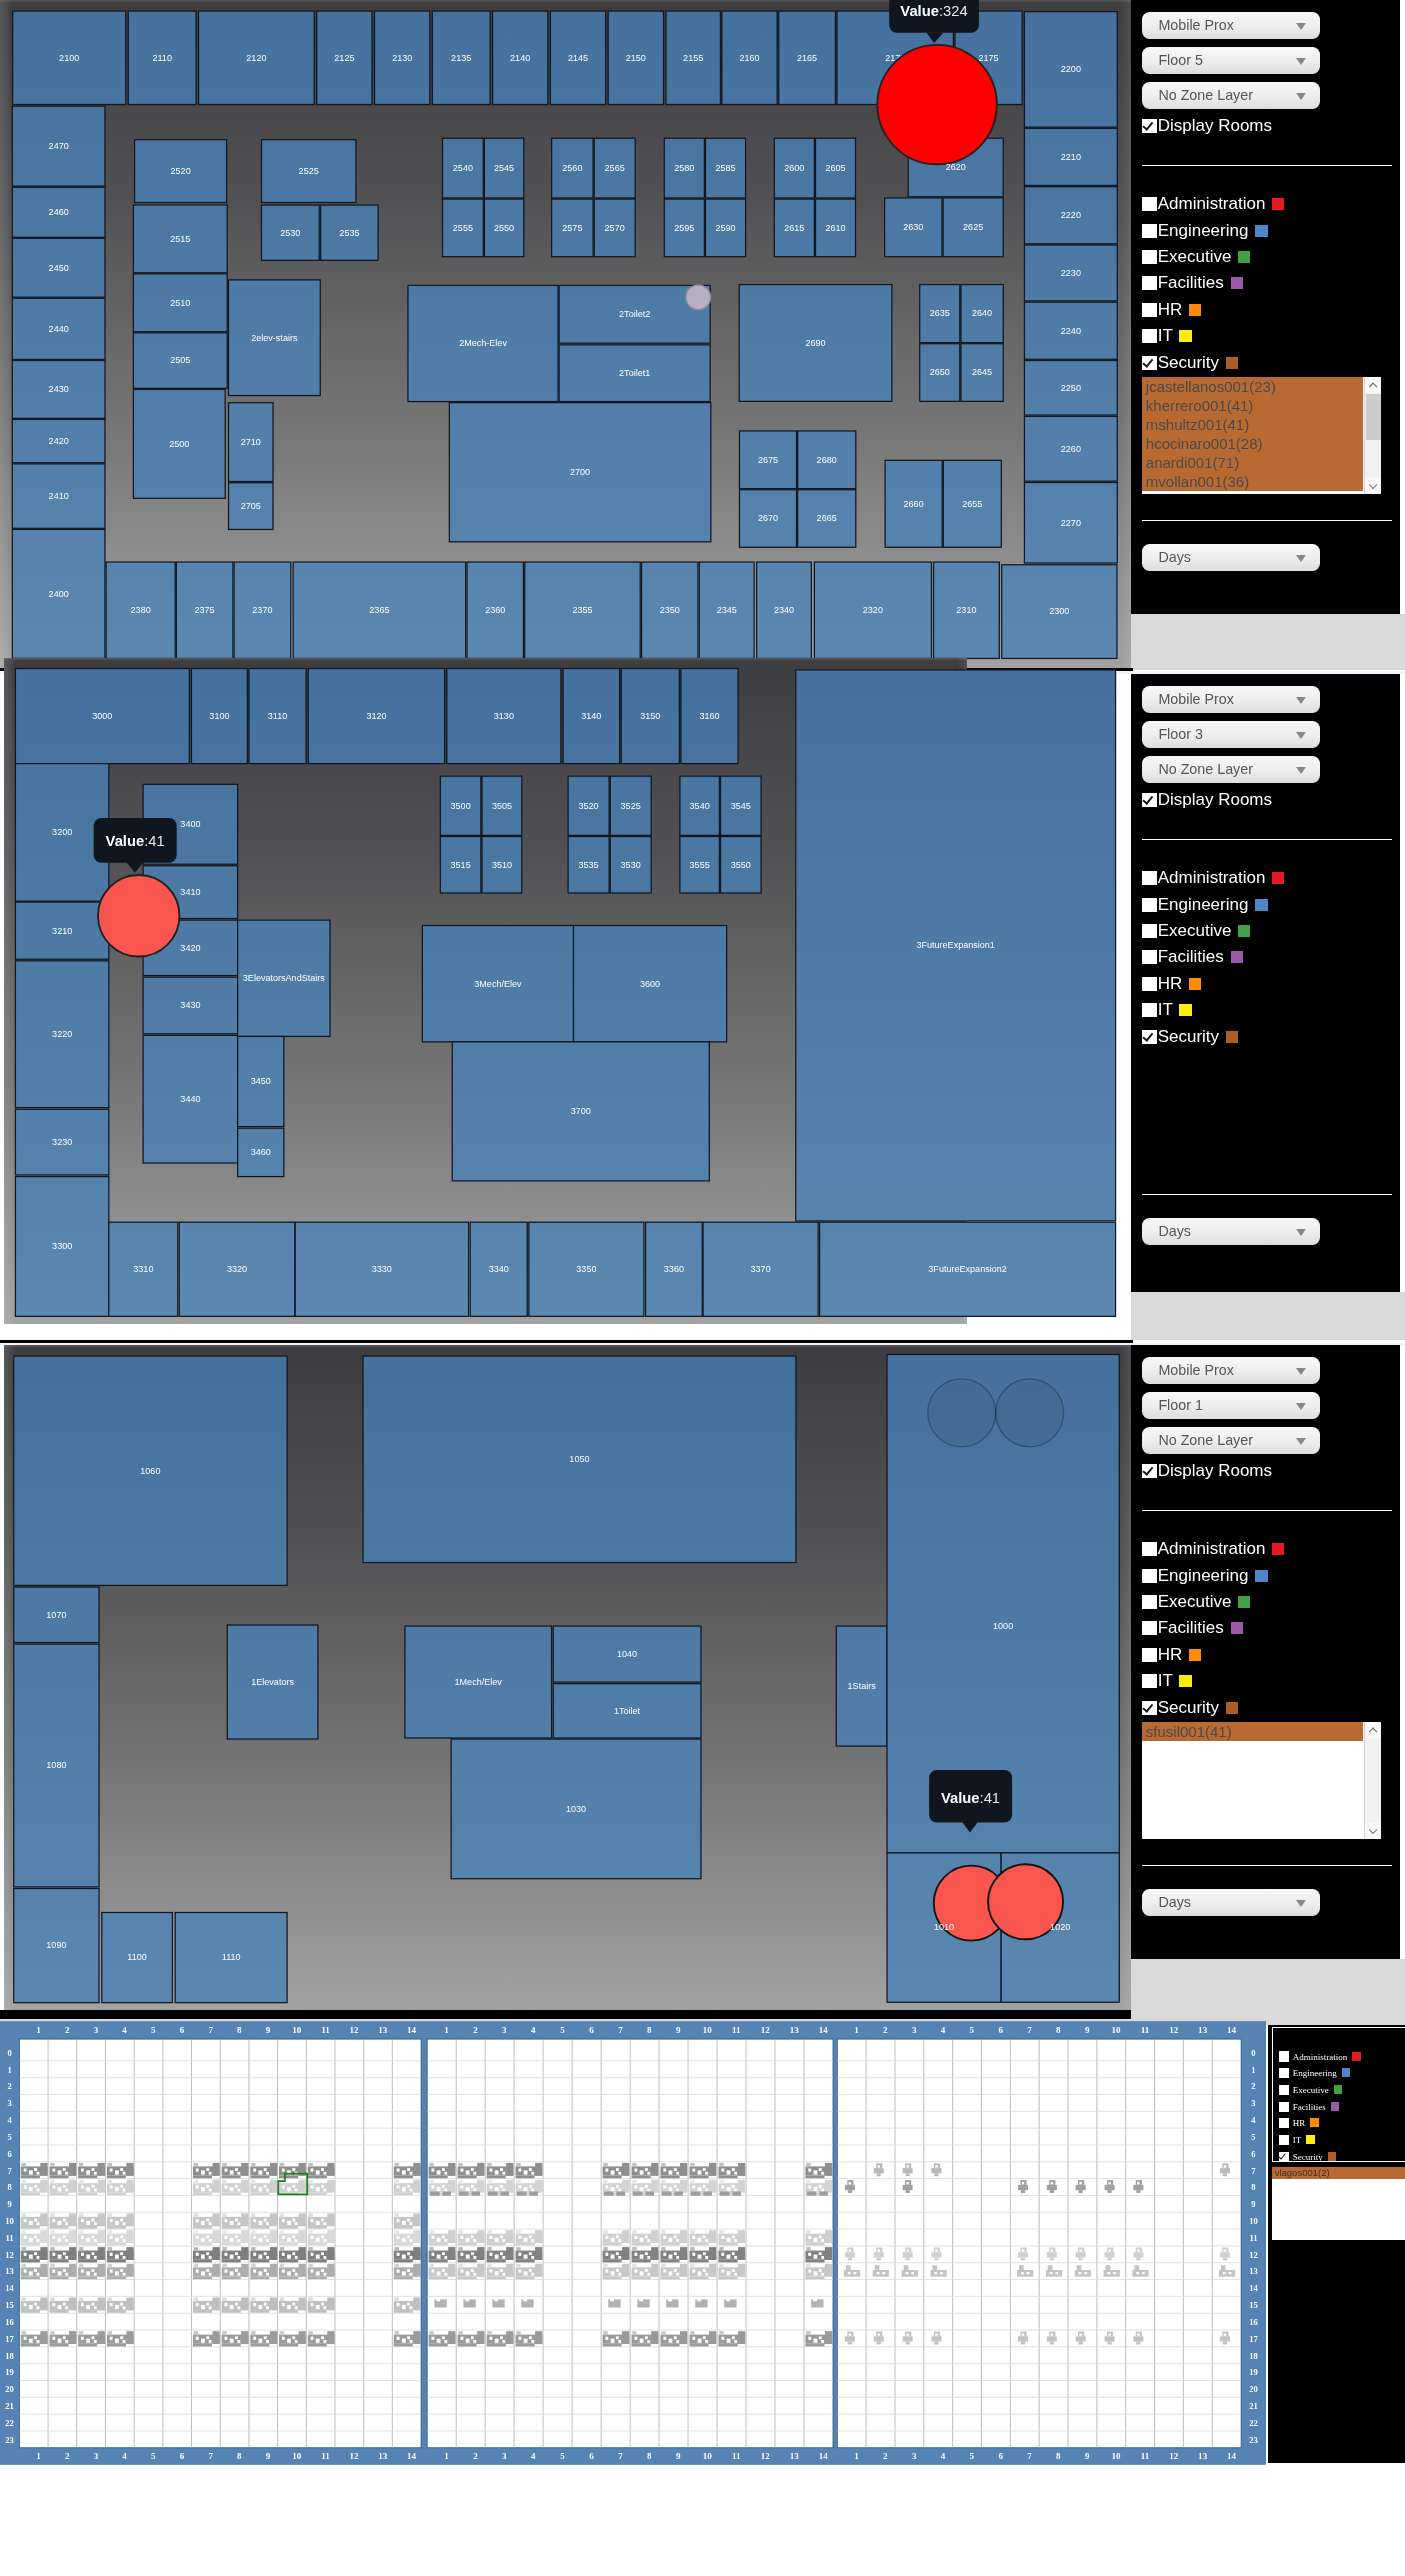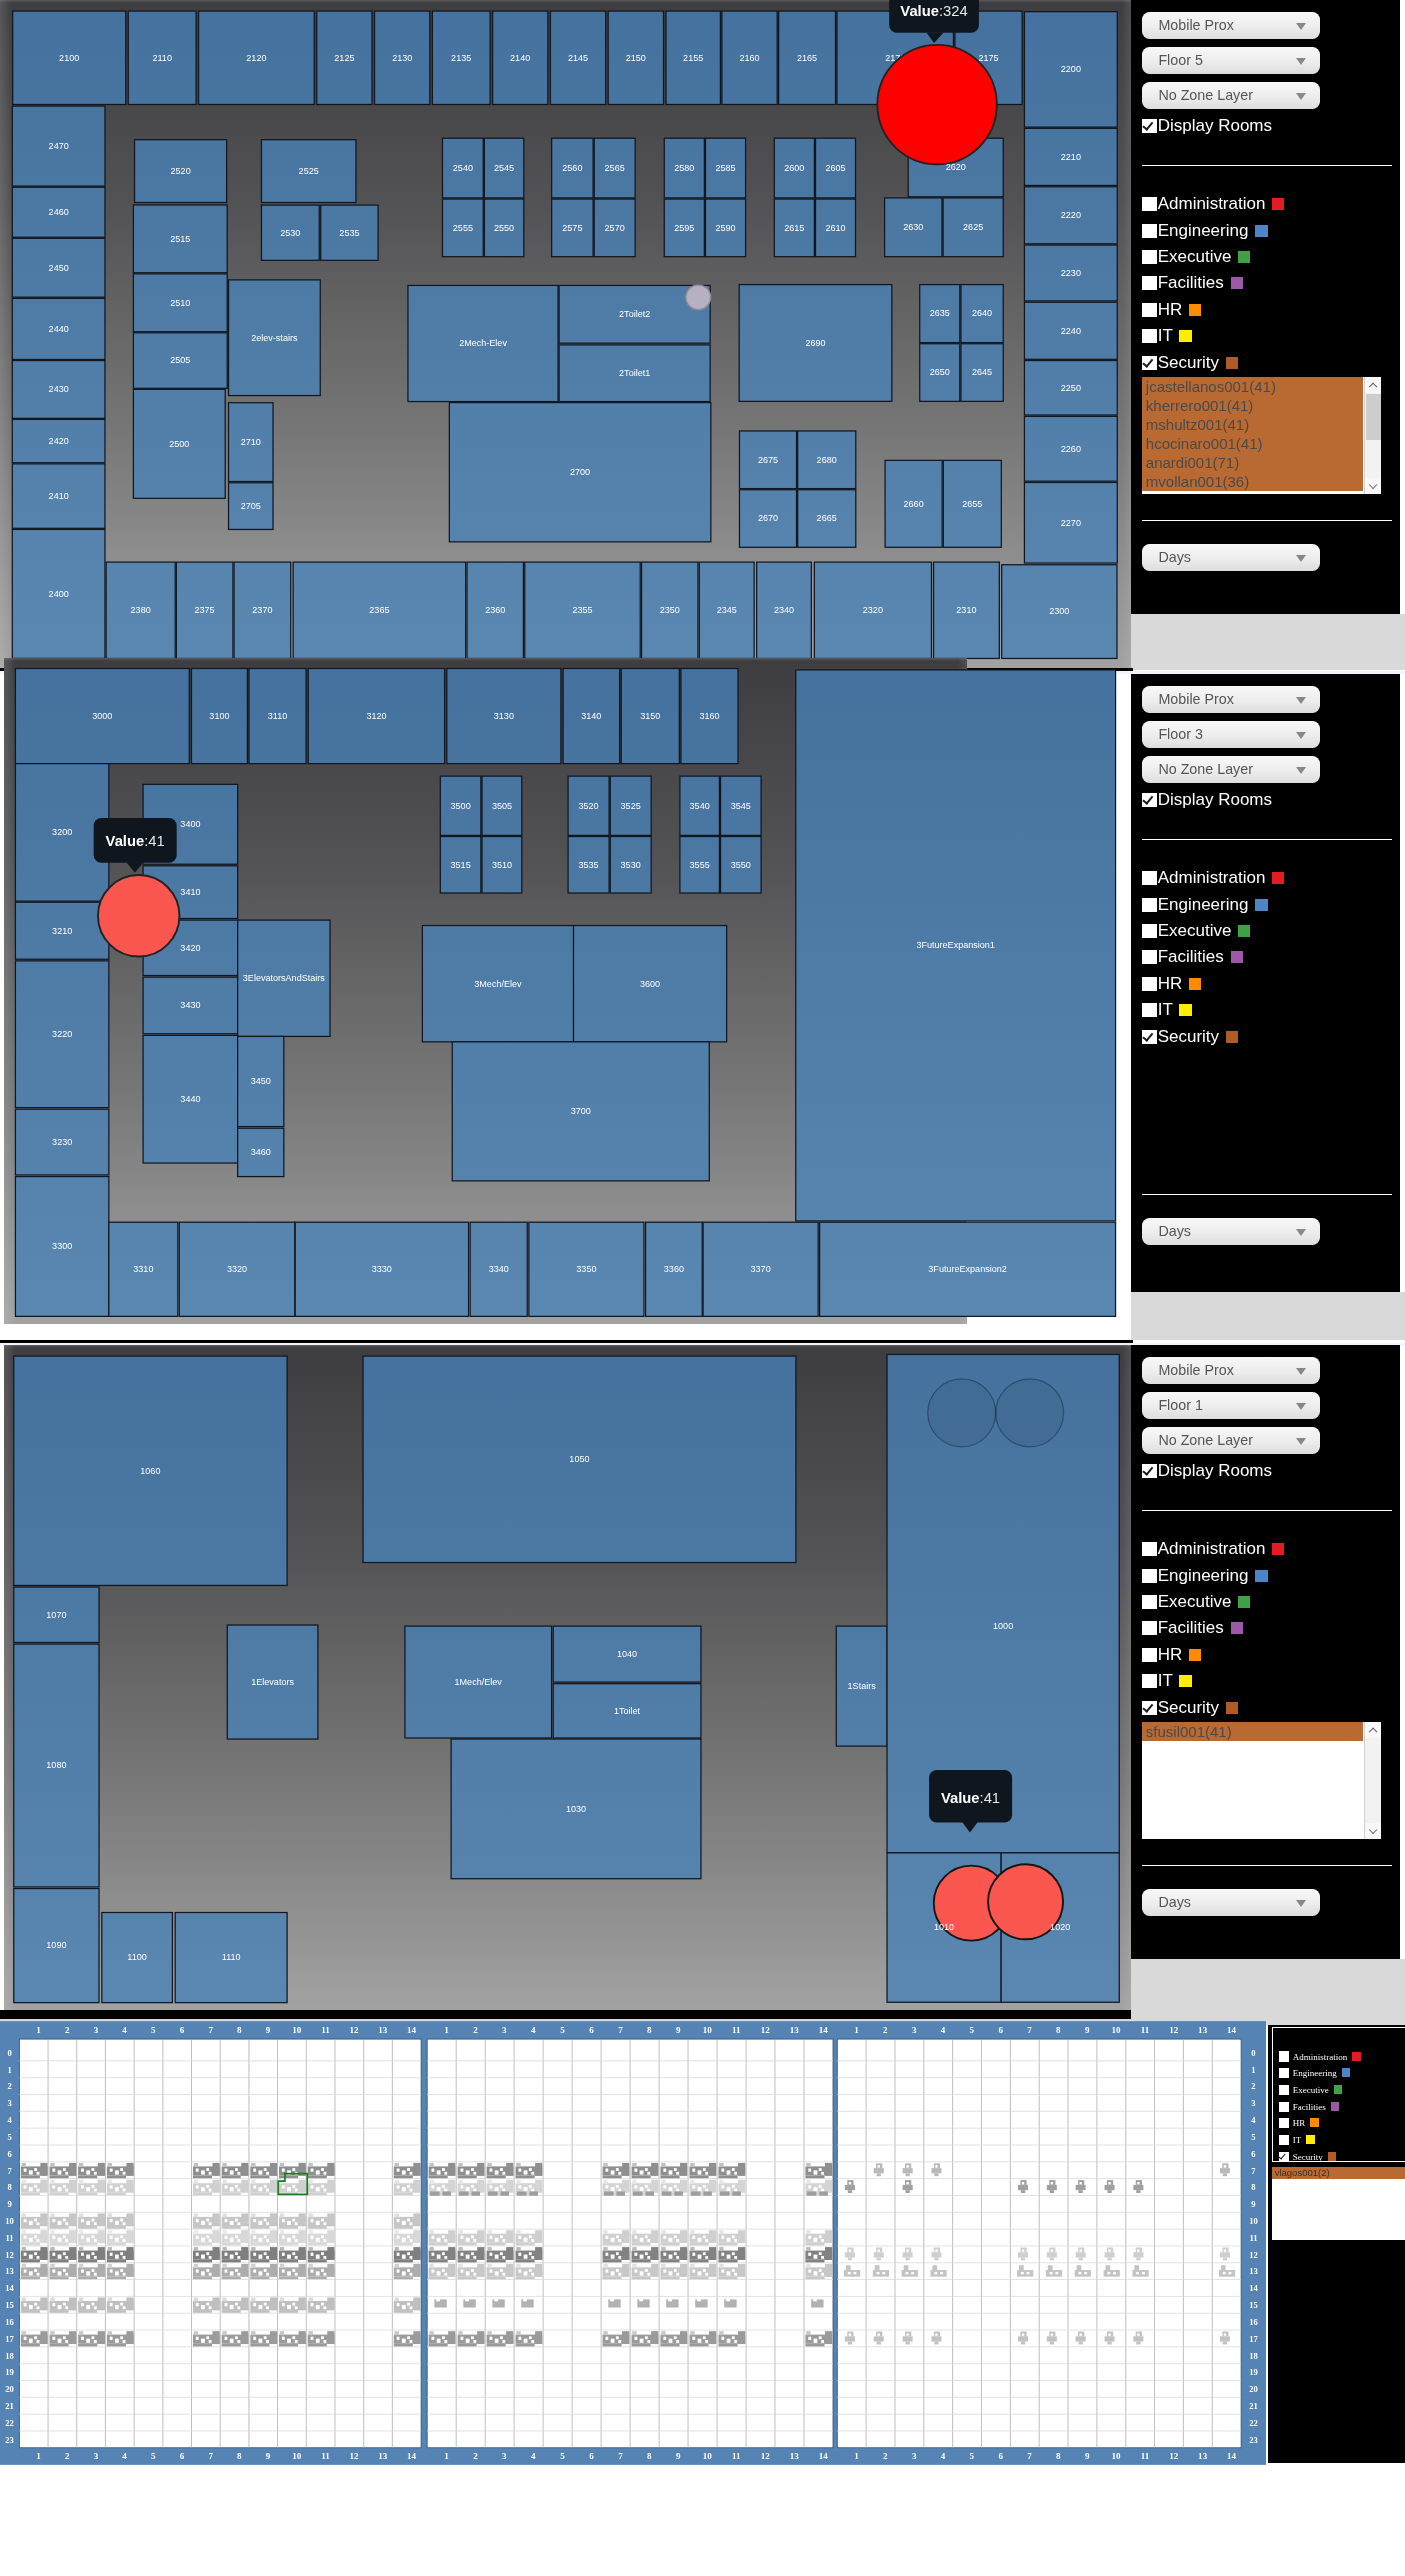"jcastellanos001(41)" div.li { text: 41 -> 23 }
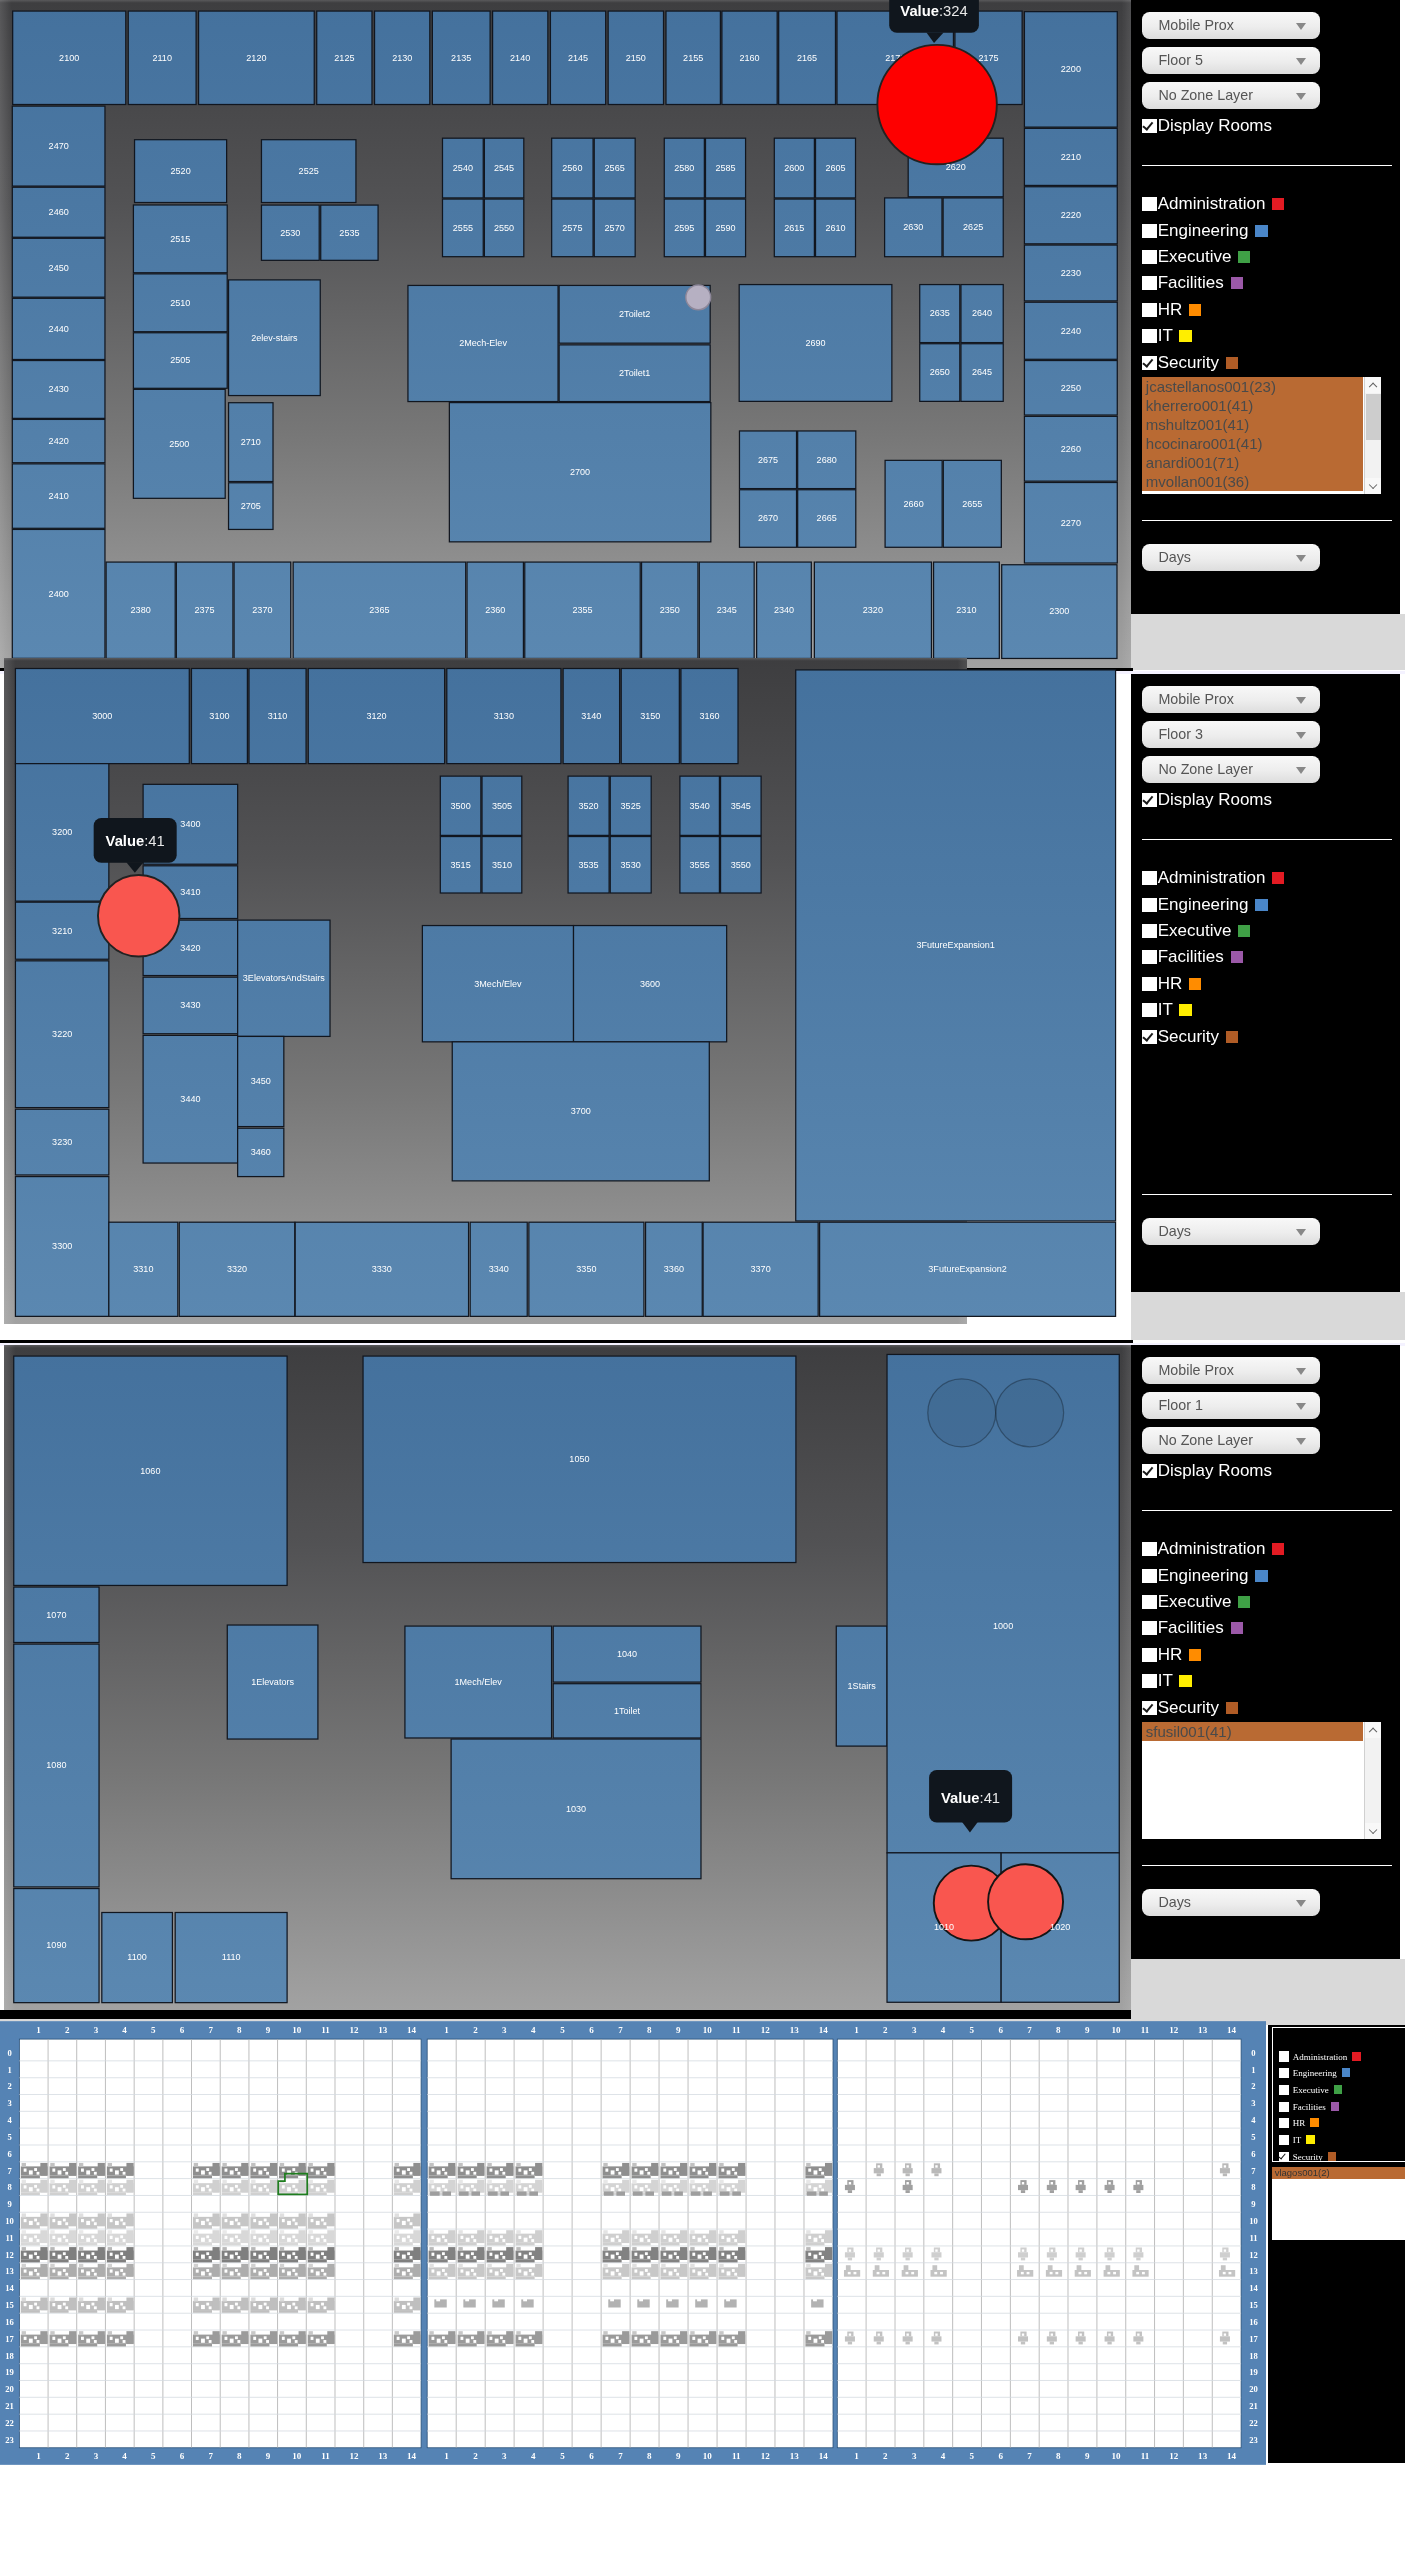"hcocinaro001(41)" div.li { text: 41 -> 28 }
